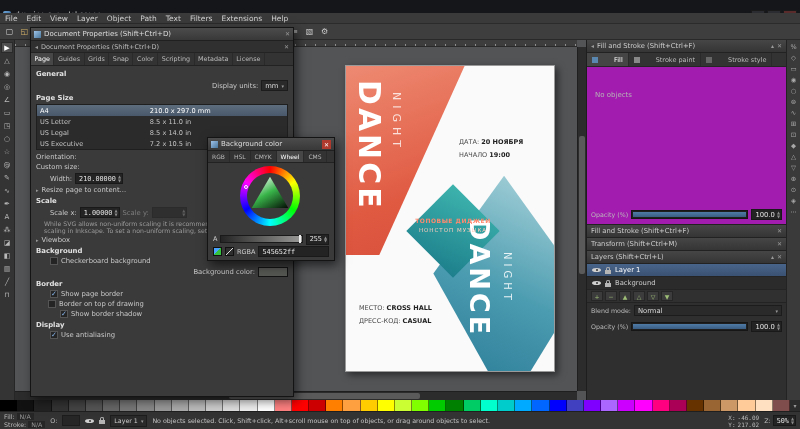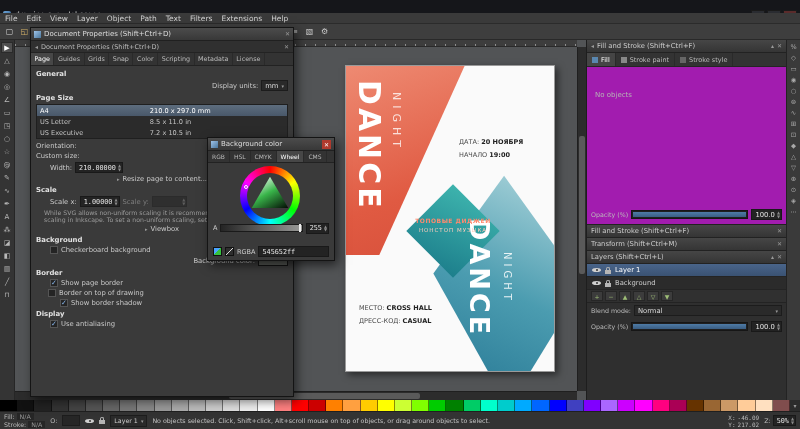"Fill" .fs-tab { gap: 3px -> 16px }
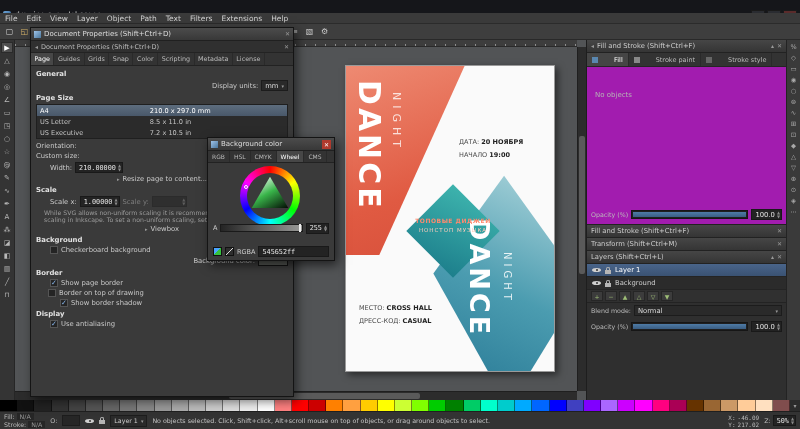"US Legal" div.lrow { html: none -> <div> <span>US Legal</span> <span>8.5 x 14.0 in</span> </div> }
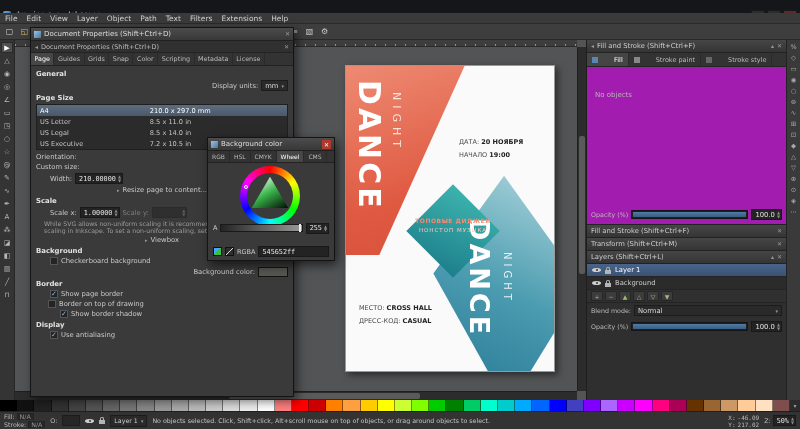"Resize page to content..." .exp { justify-content: center -> none }
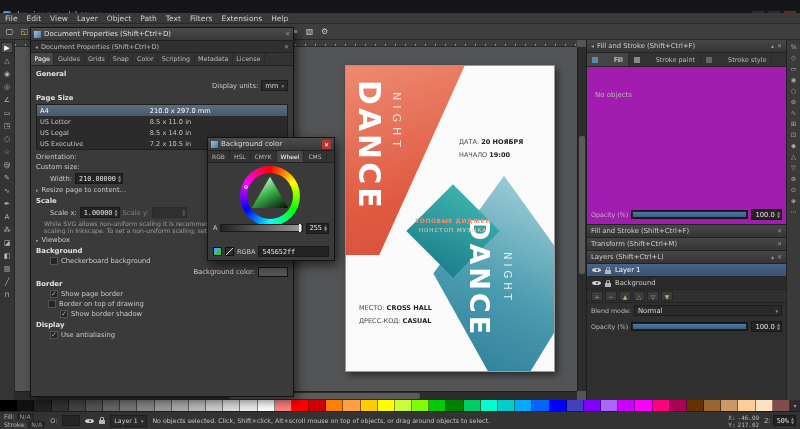"RGBA" .rrow { margin-top: 11px -> none }
